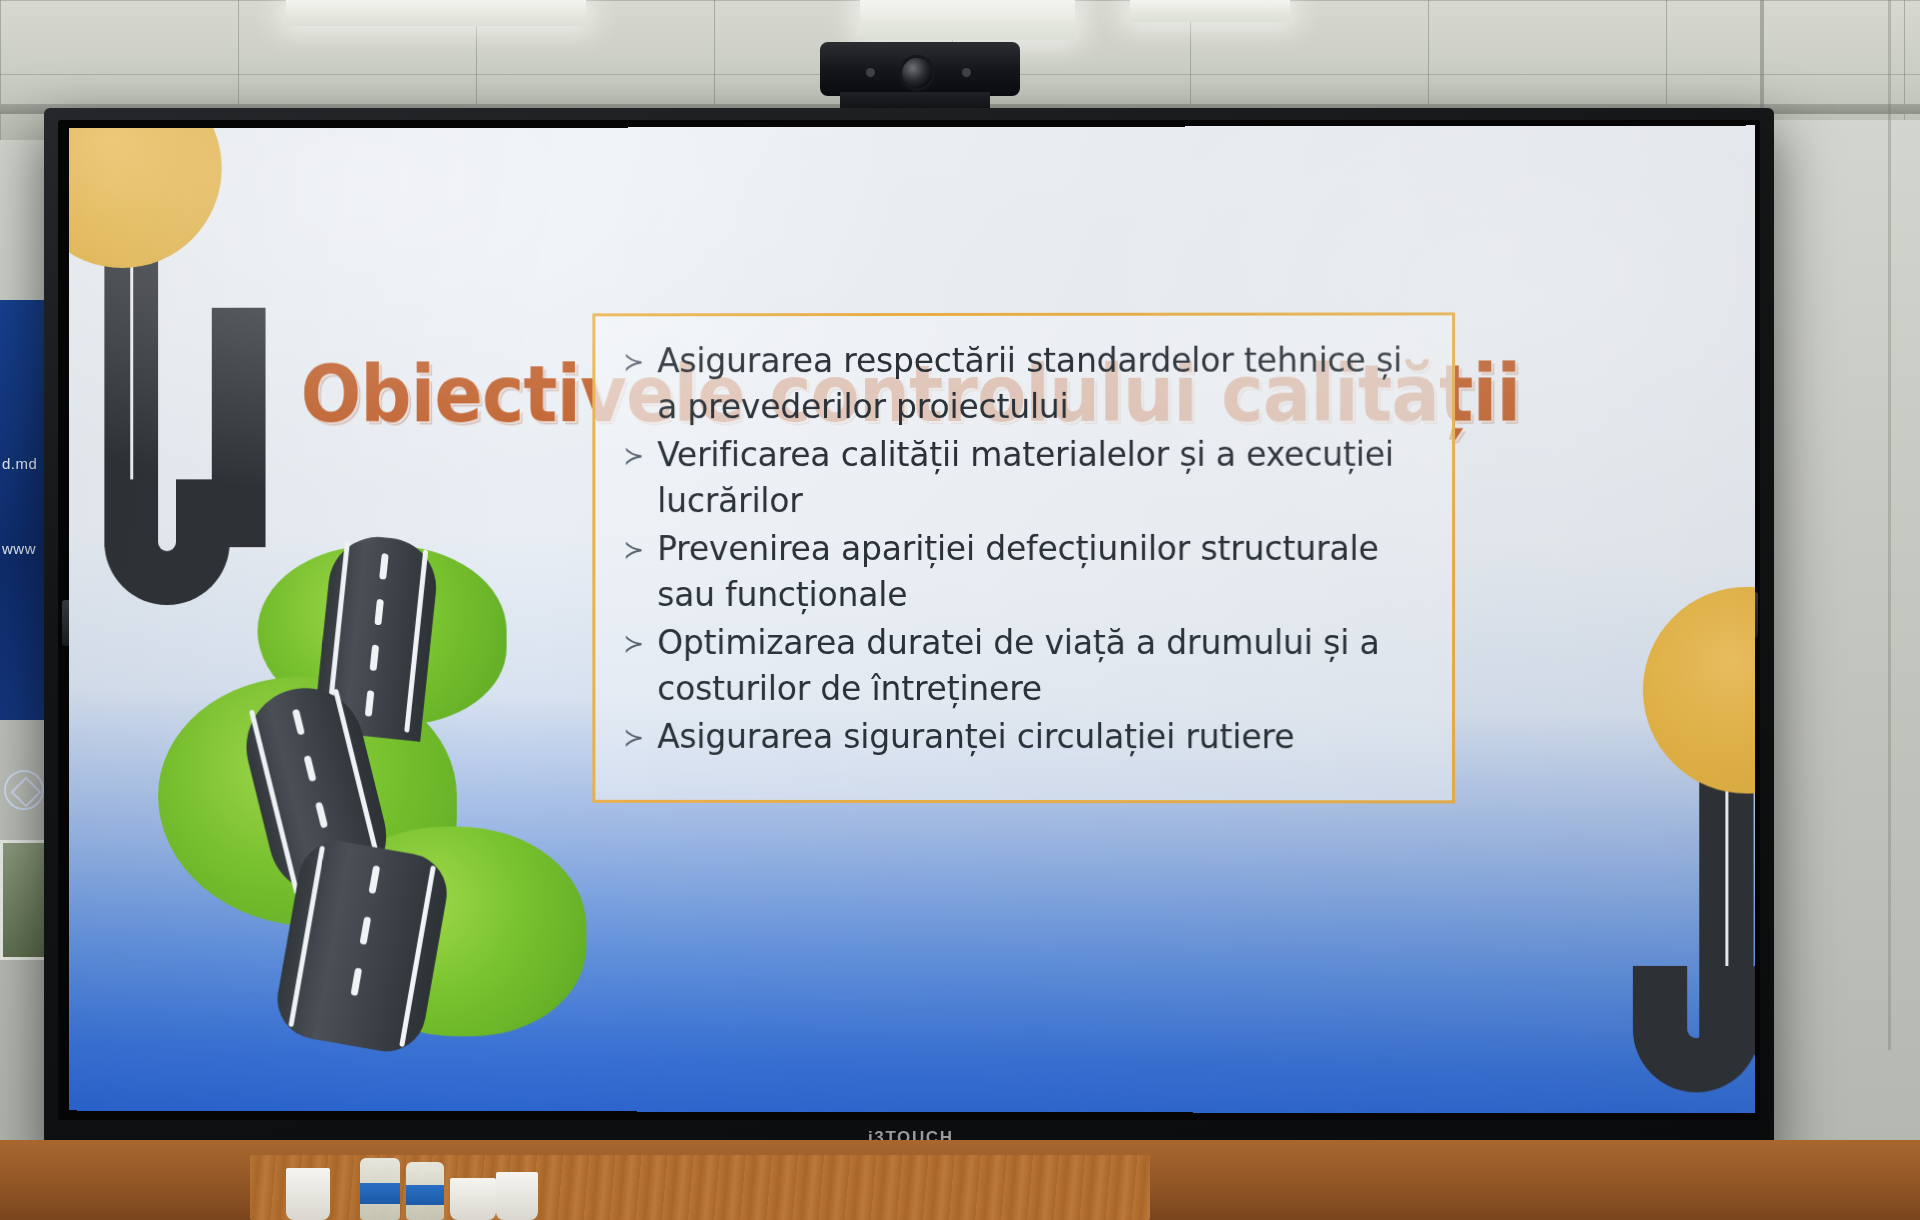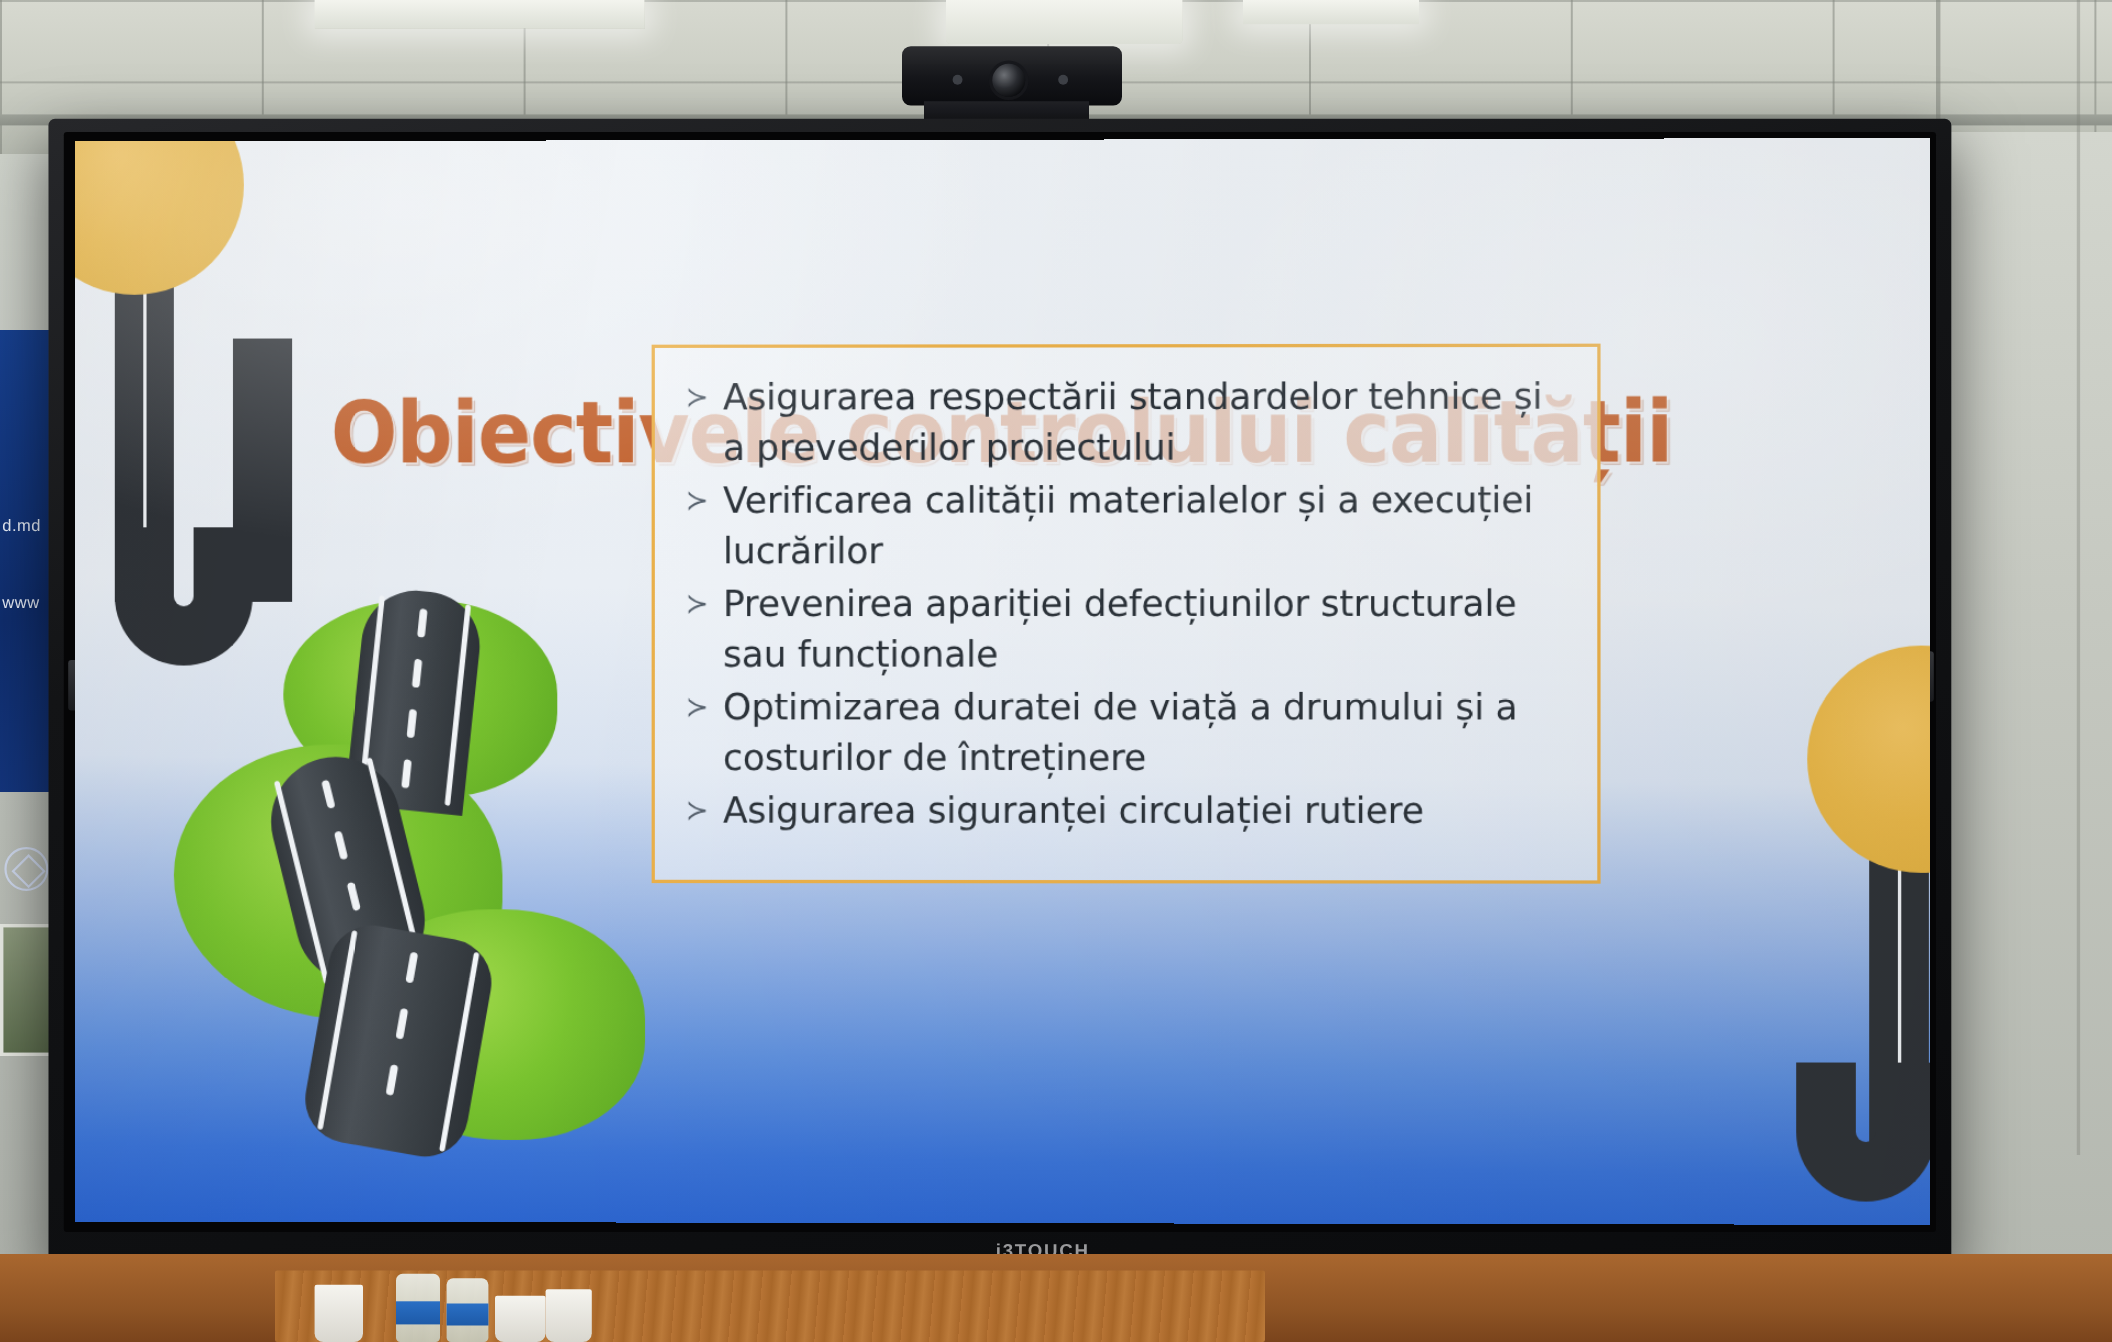"d.md" div.poster-txt { top: 170px -> 155px }
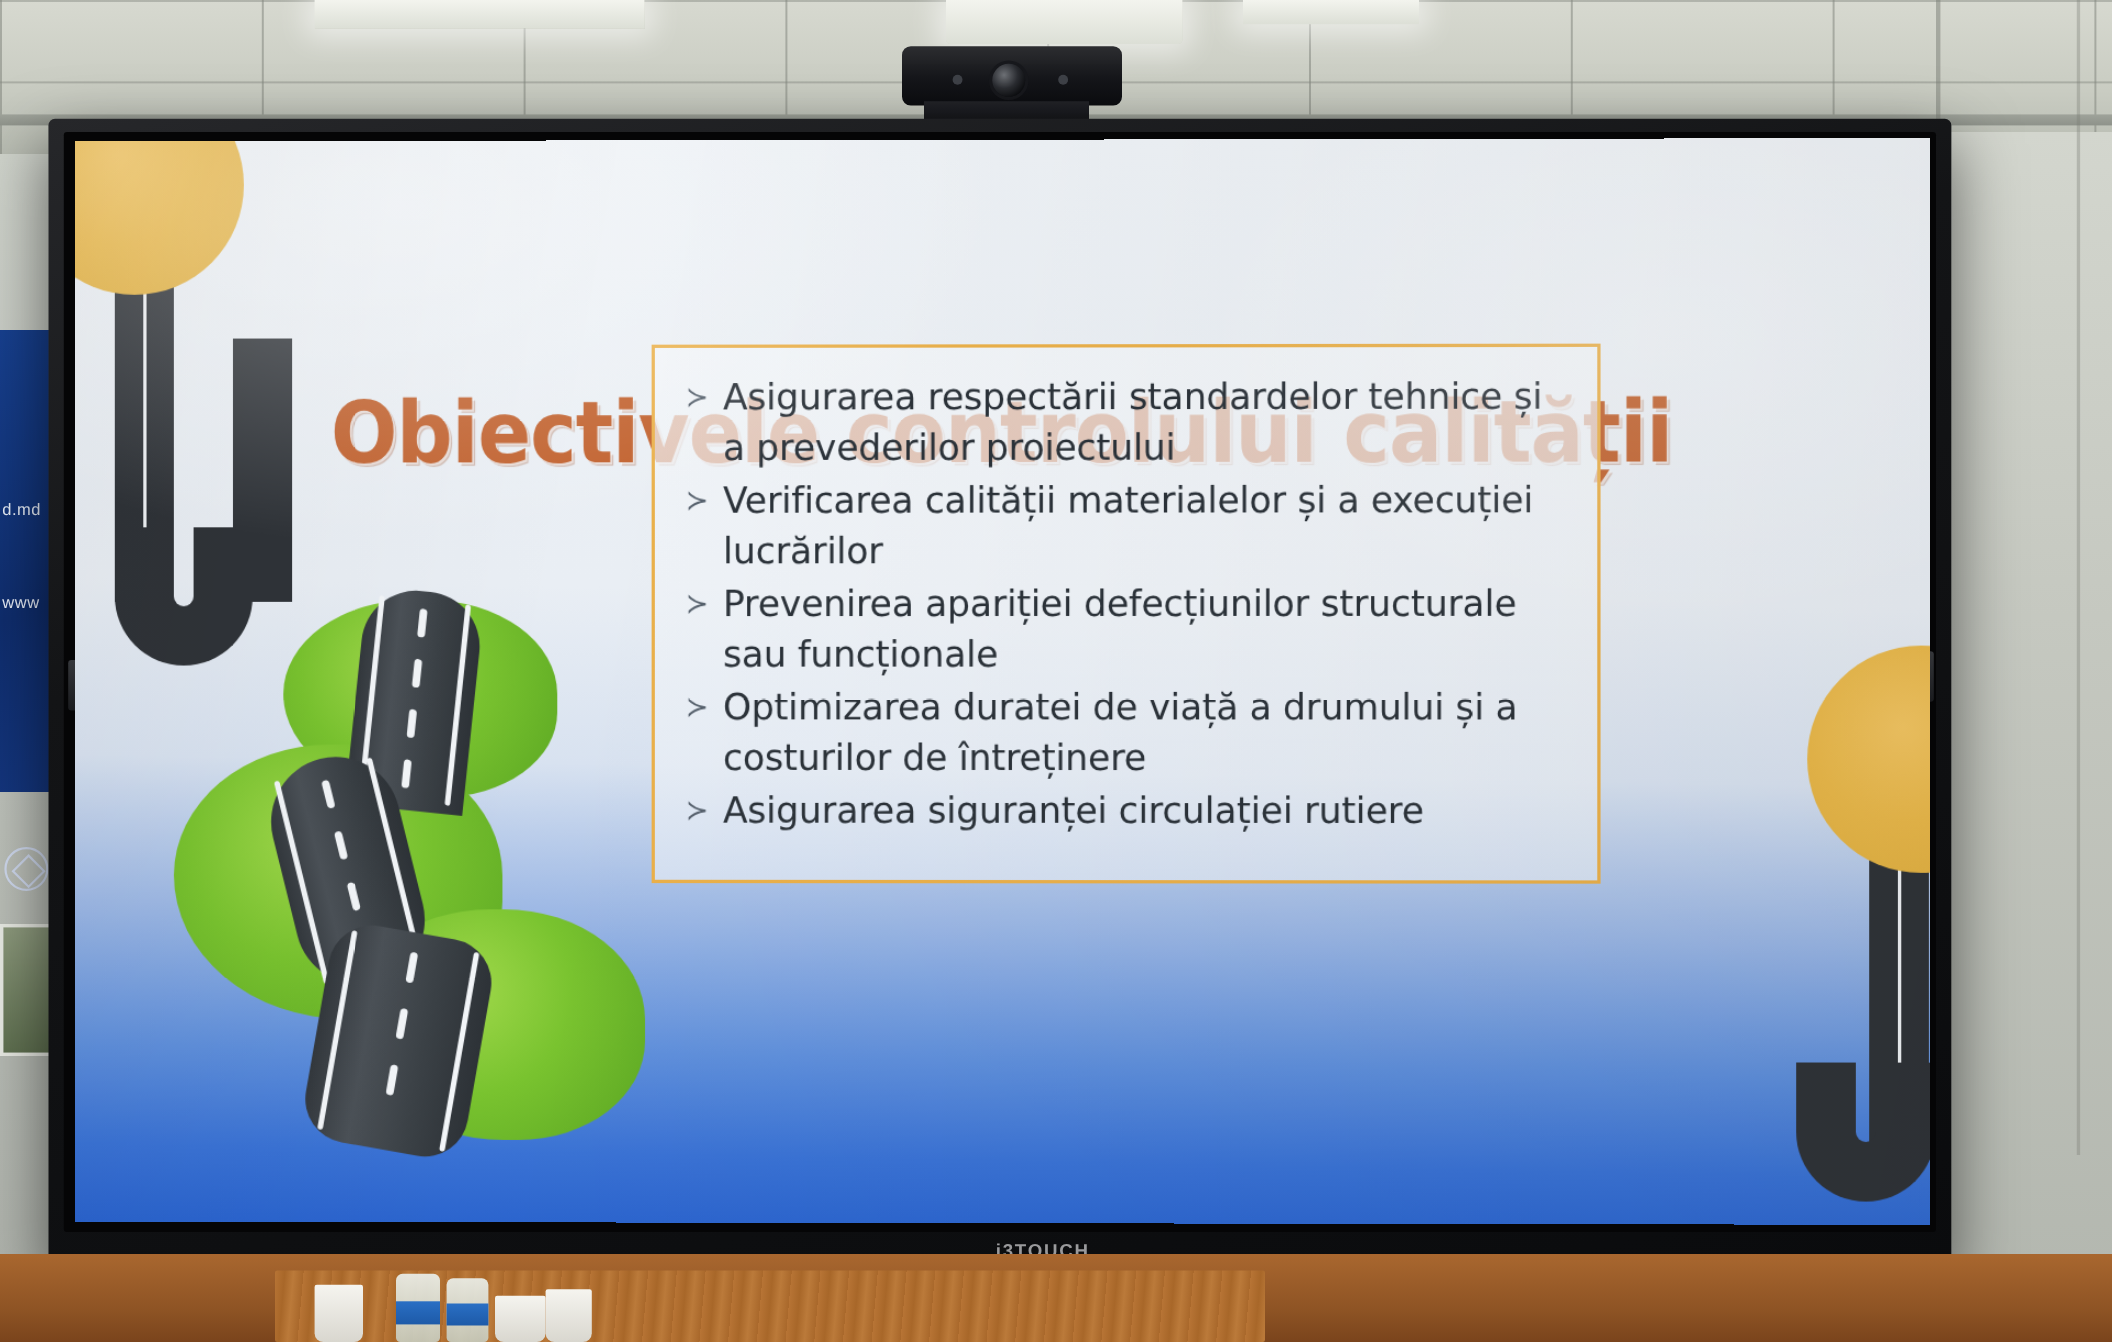"i3TOUCH" .tv-brand { text-align: center -> left }
